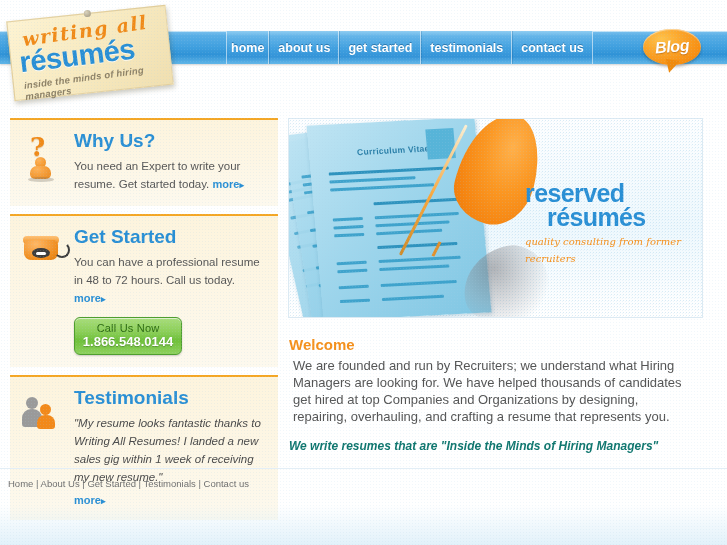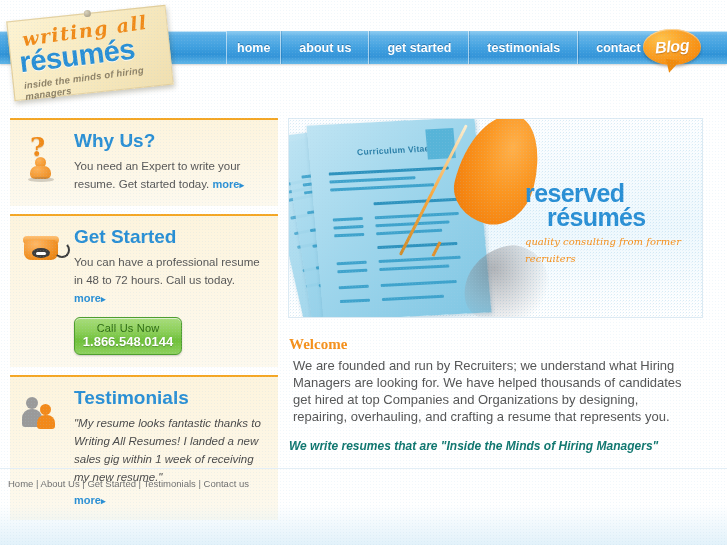"home" .nav a.home { padding: 0 10px -> 0 4px }
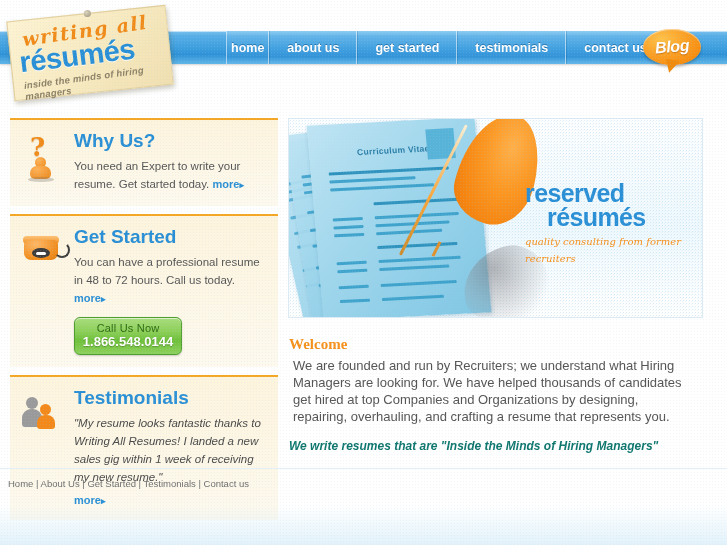"about us" .nav a { padding: 0 17px -> 0 8px }
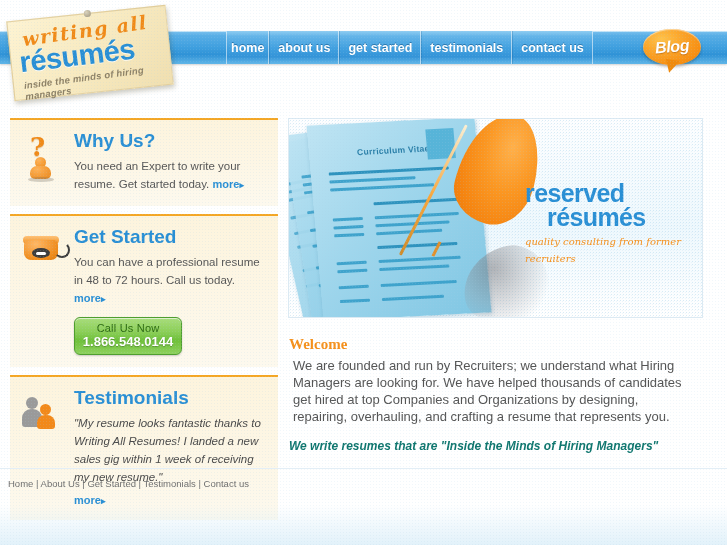"Welcome" .welcome h2 { font-family: Liberation Serif, serif -> none }
